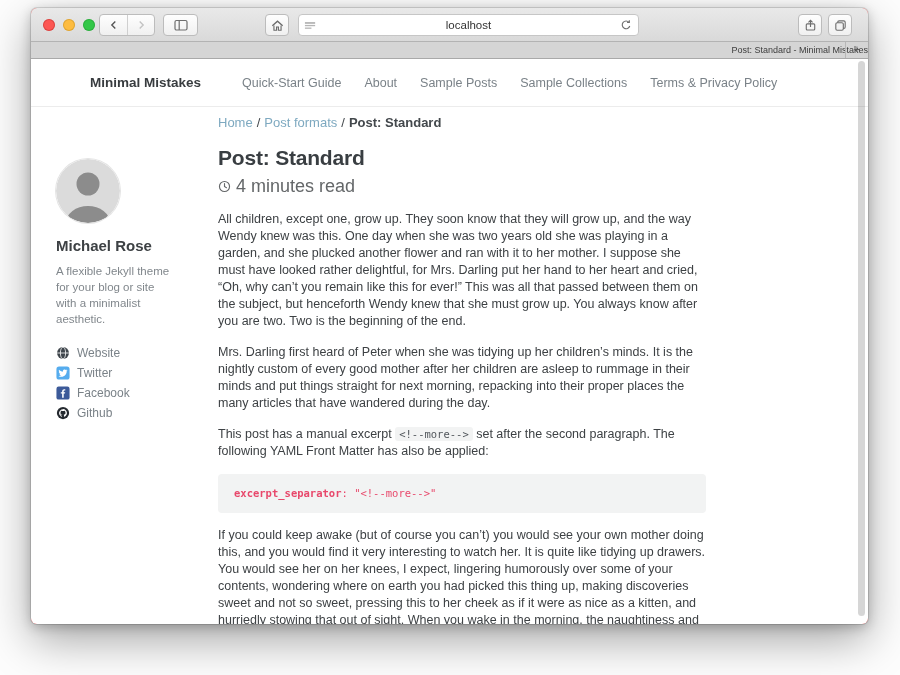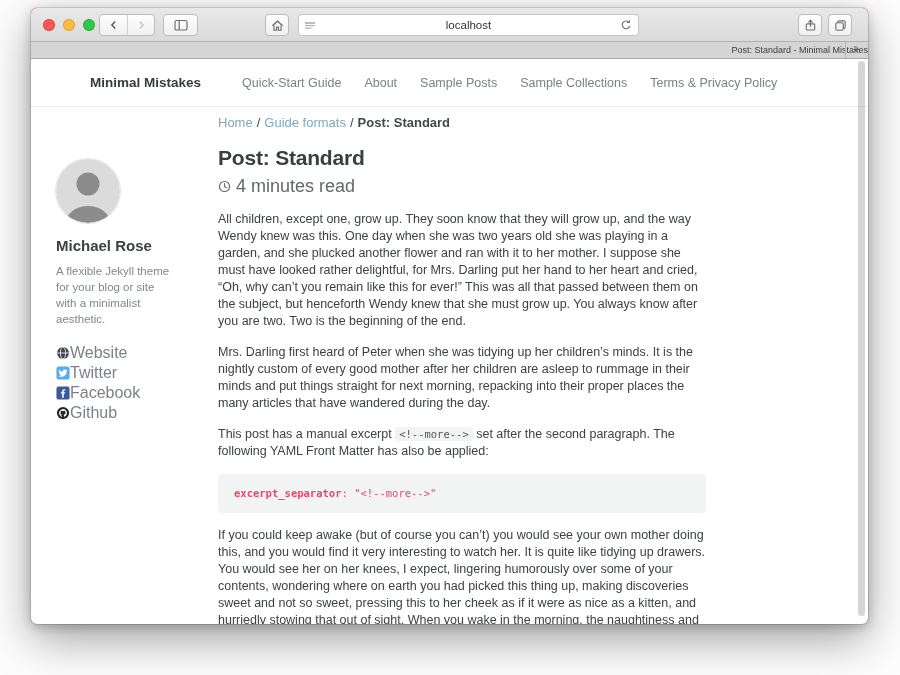"Guide formats" span.crumb-link { text: Guide -> Post }
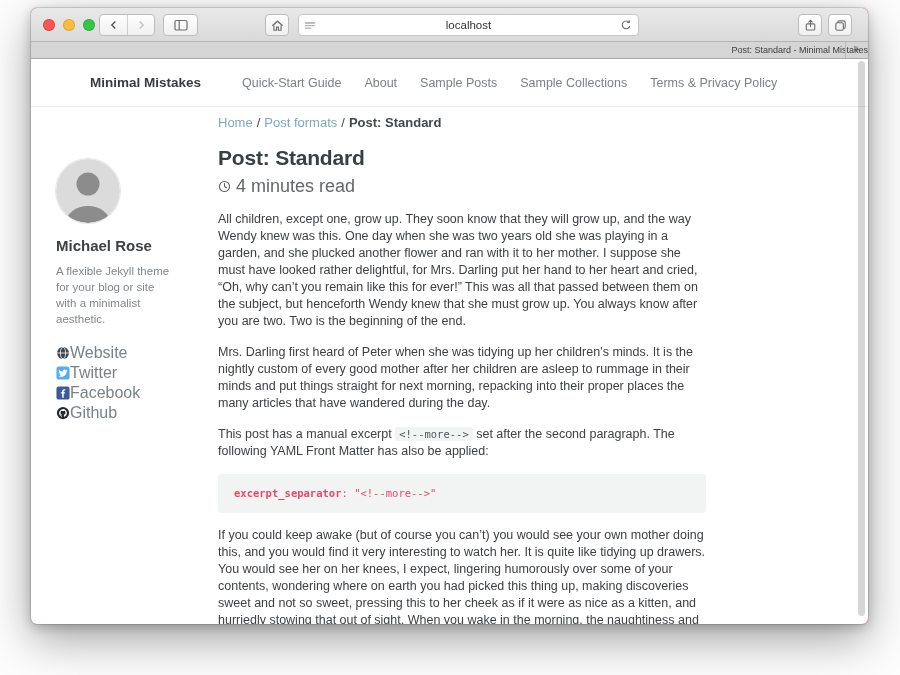"Website" .slink { column-gap: none -> 7px; font-size: 16px -> 12px }
